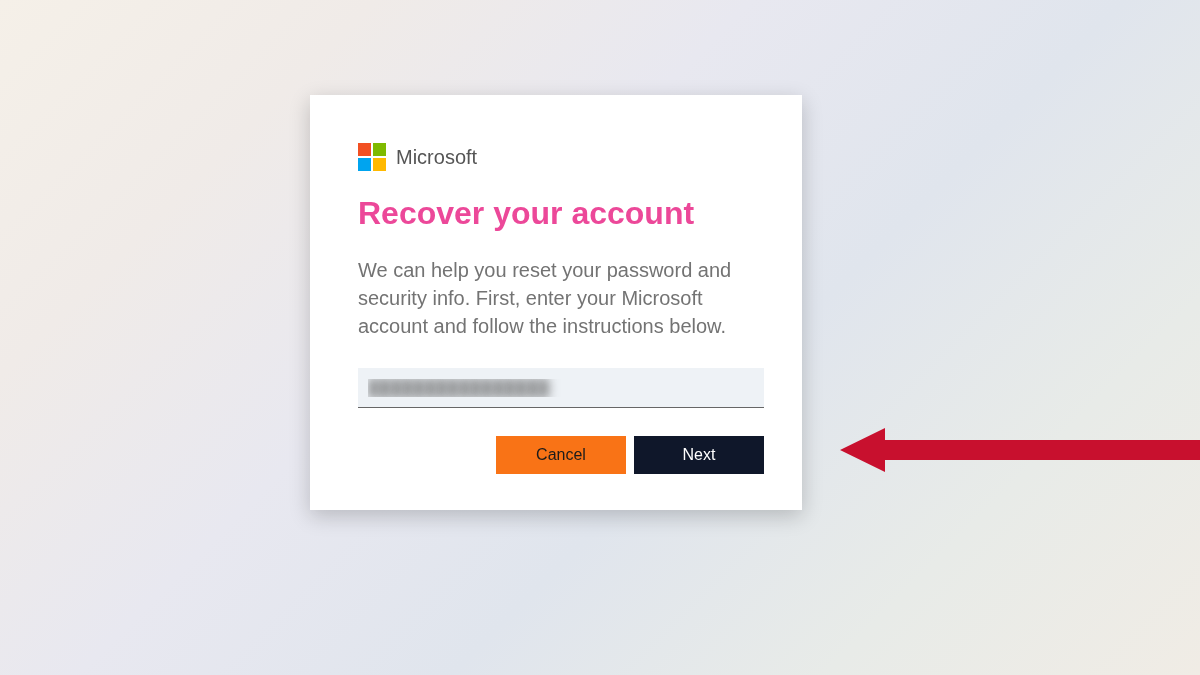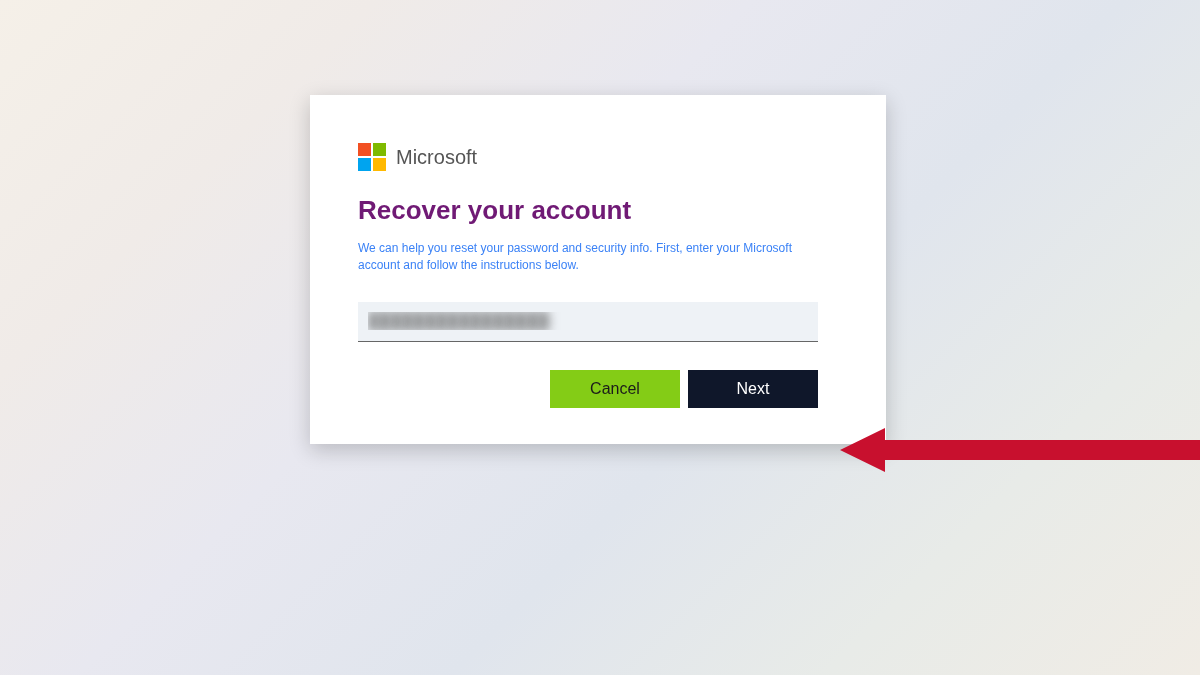"Microsoft" .dialog { padding: 48px 68px 36px 48px -> 48px 38px 36px 48px; width: 576px -> 492px }
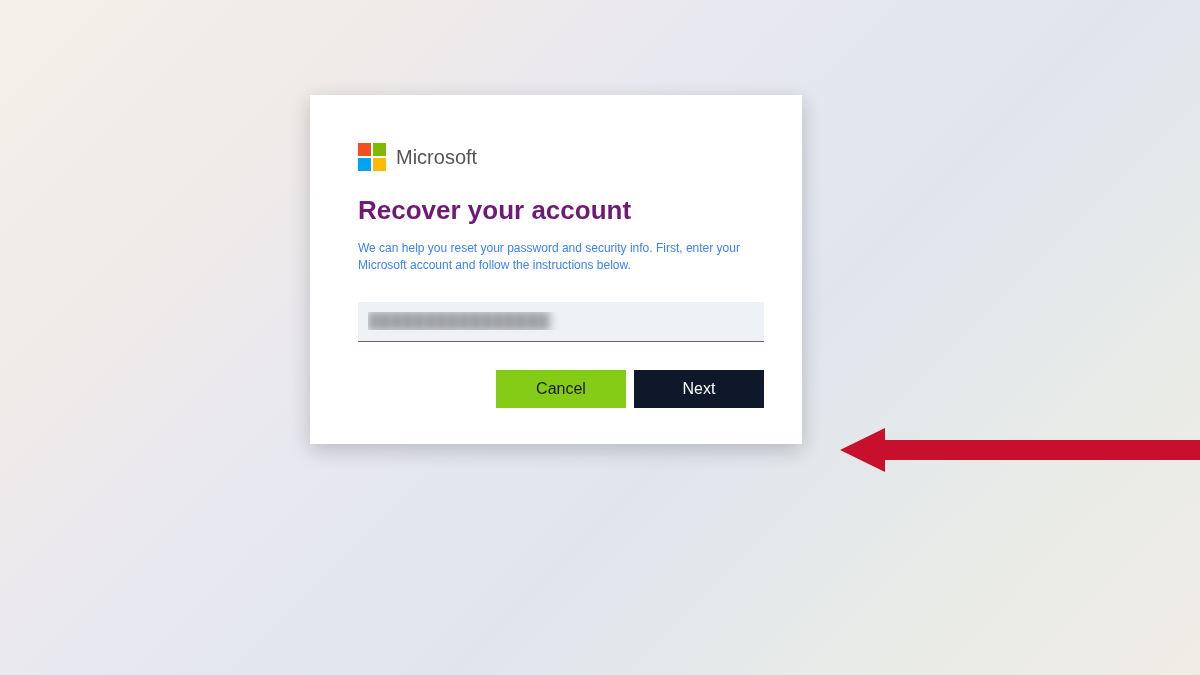"Recover your account" .title { color: #701a75 -> #ec4899; font-size: 26px -> 32px; margin-bottom: 14px -> 24px }
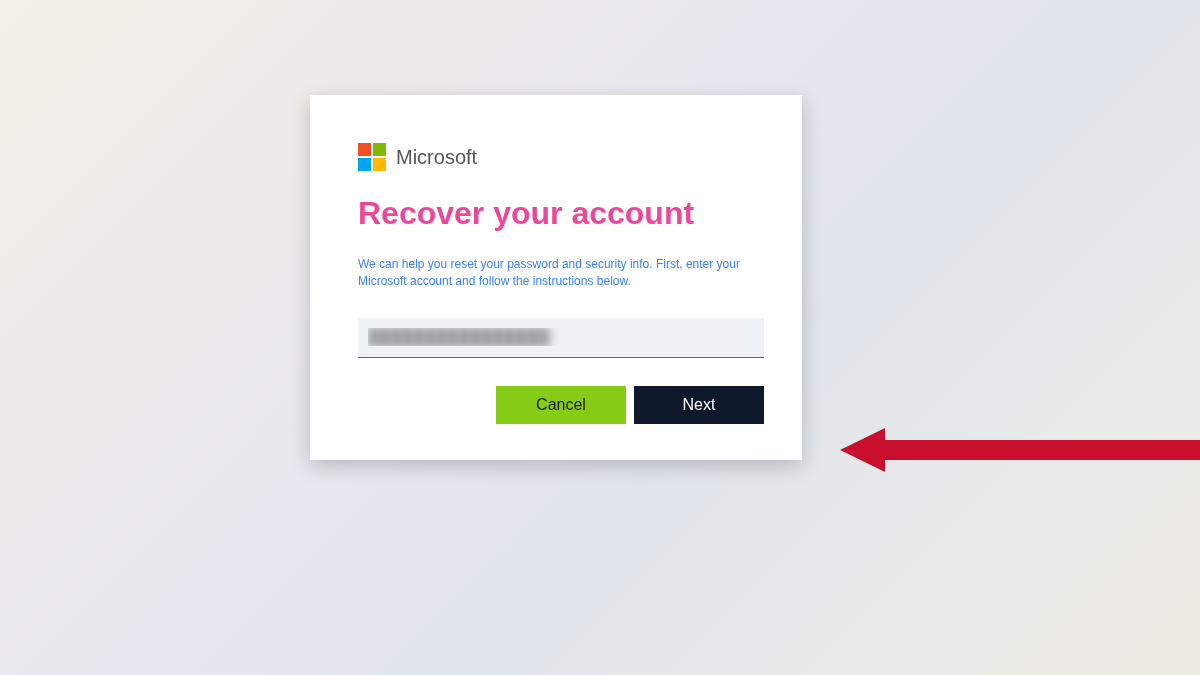"We can help you reset" .body-text { color: #3b82f6 -> #737373; font-size: 12px -> 20px }
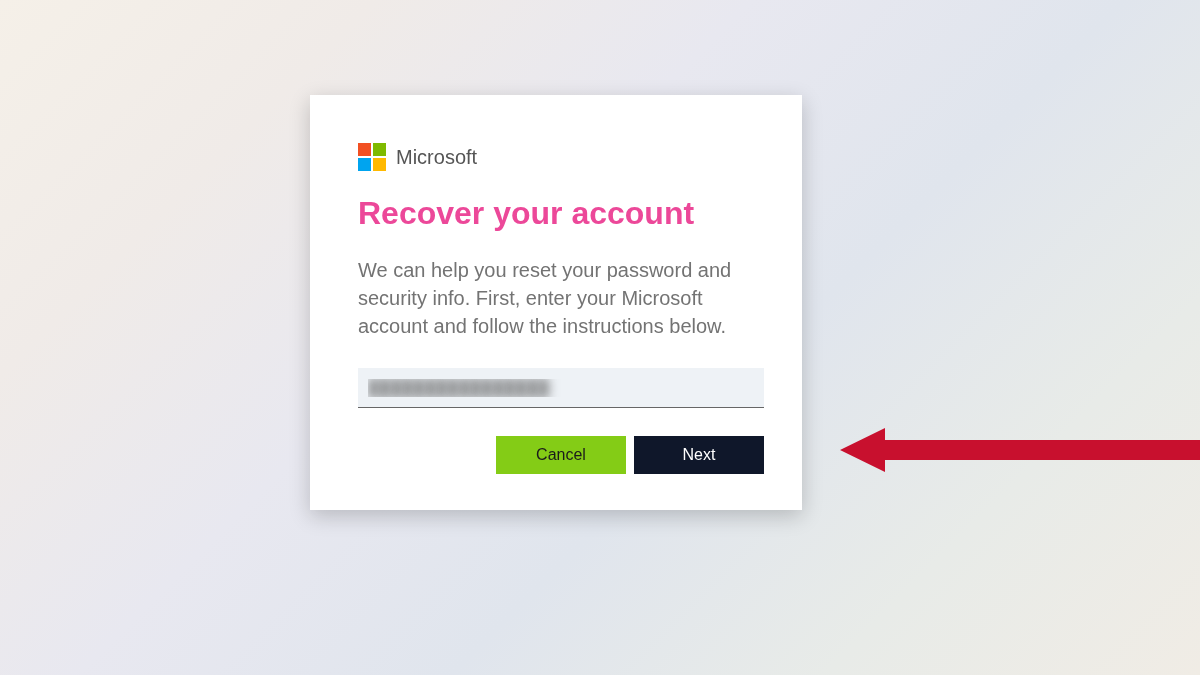"Cancel" .btn-cancel { background: #84cc16 -> #f97316 }
